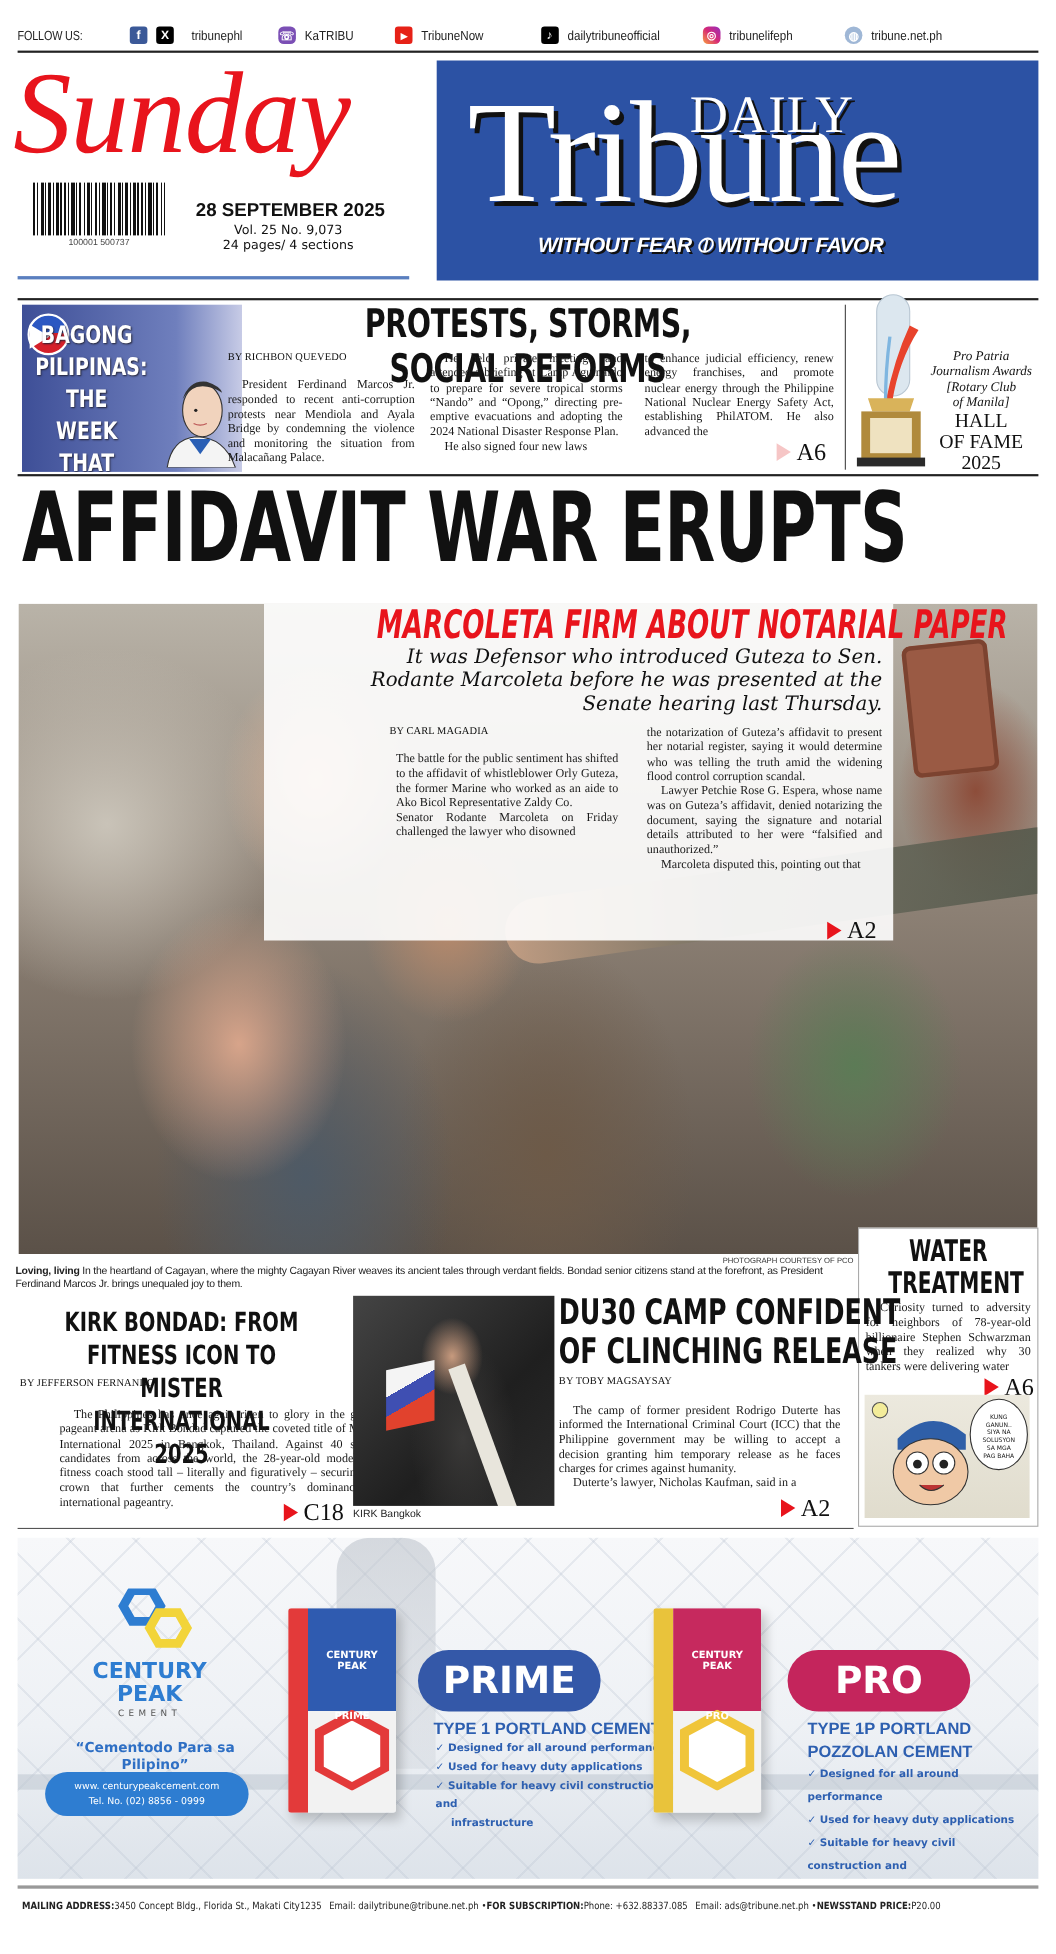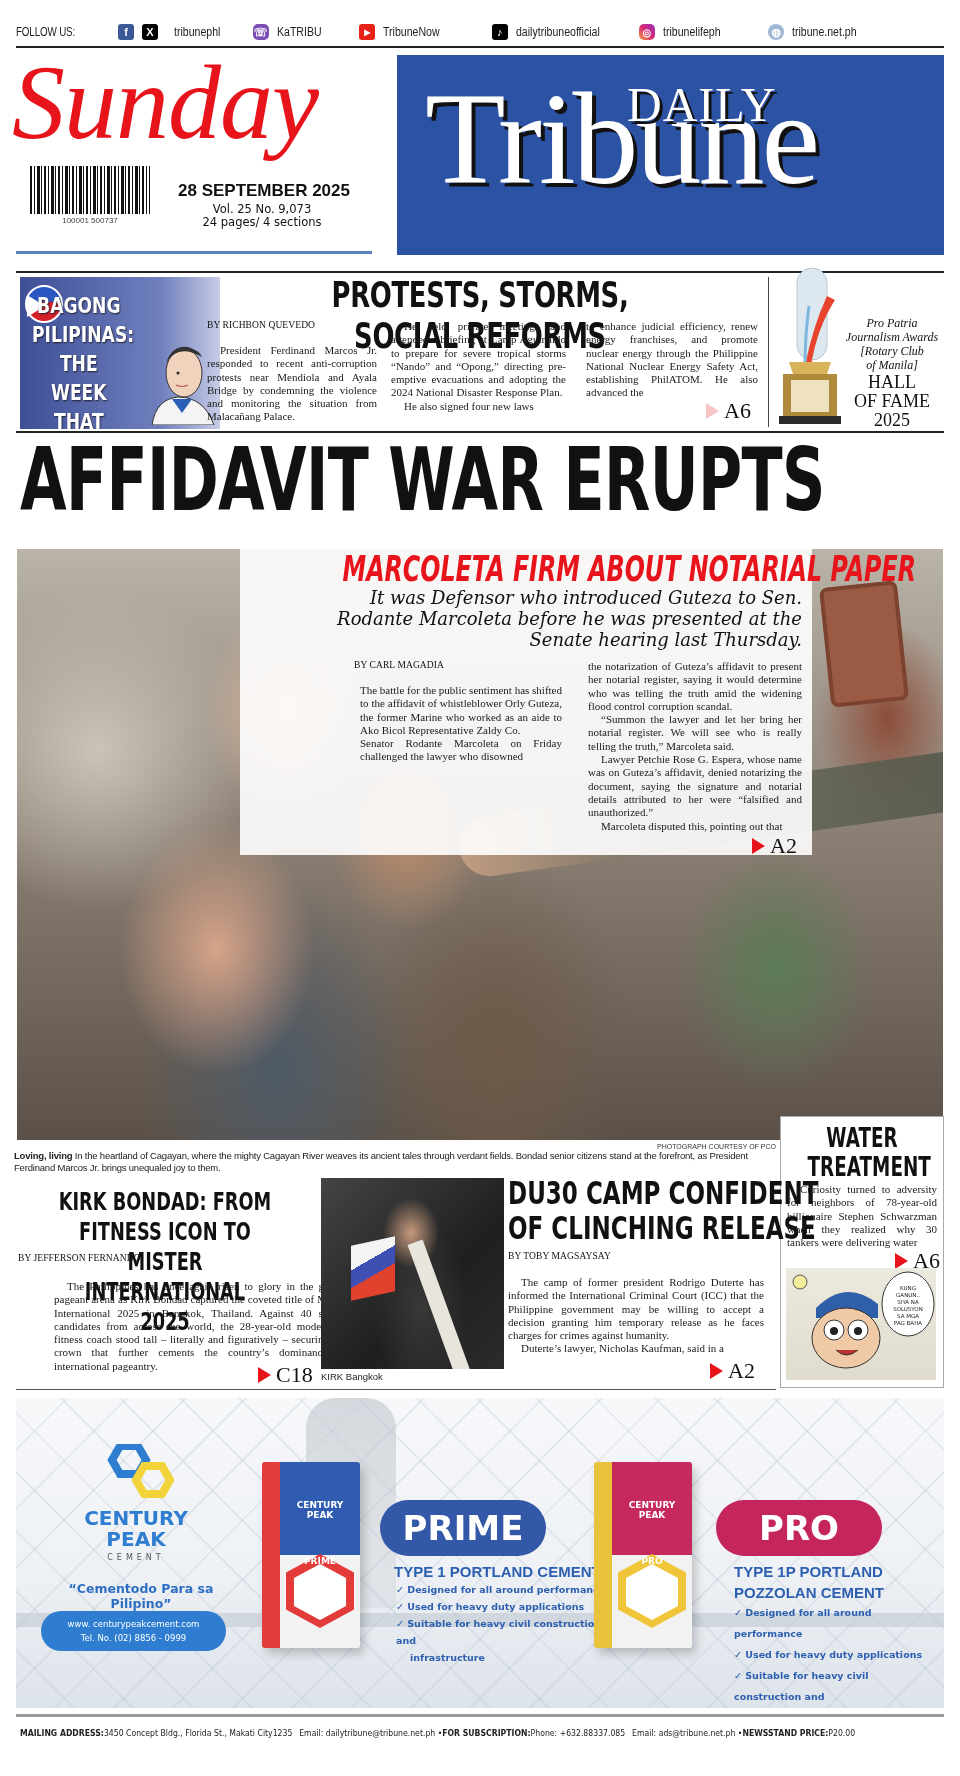"WITHOUT FEAR ⦶ WITHOUT FAVOR" div.logo-tag { html: none -> <div>WITHOUT FEAR ⦶ WITHOUT FAVOR</div> }
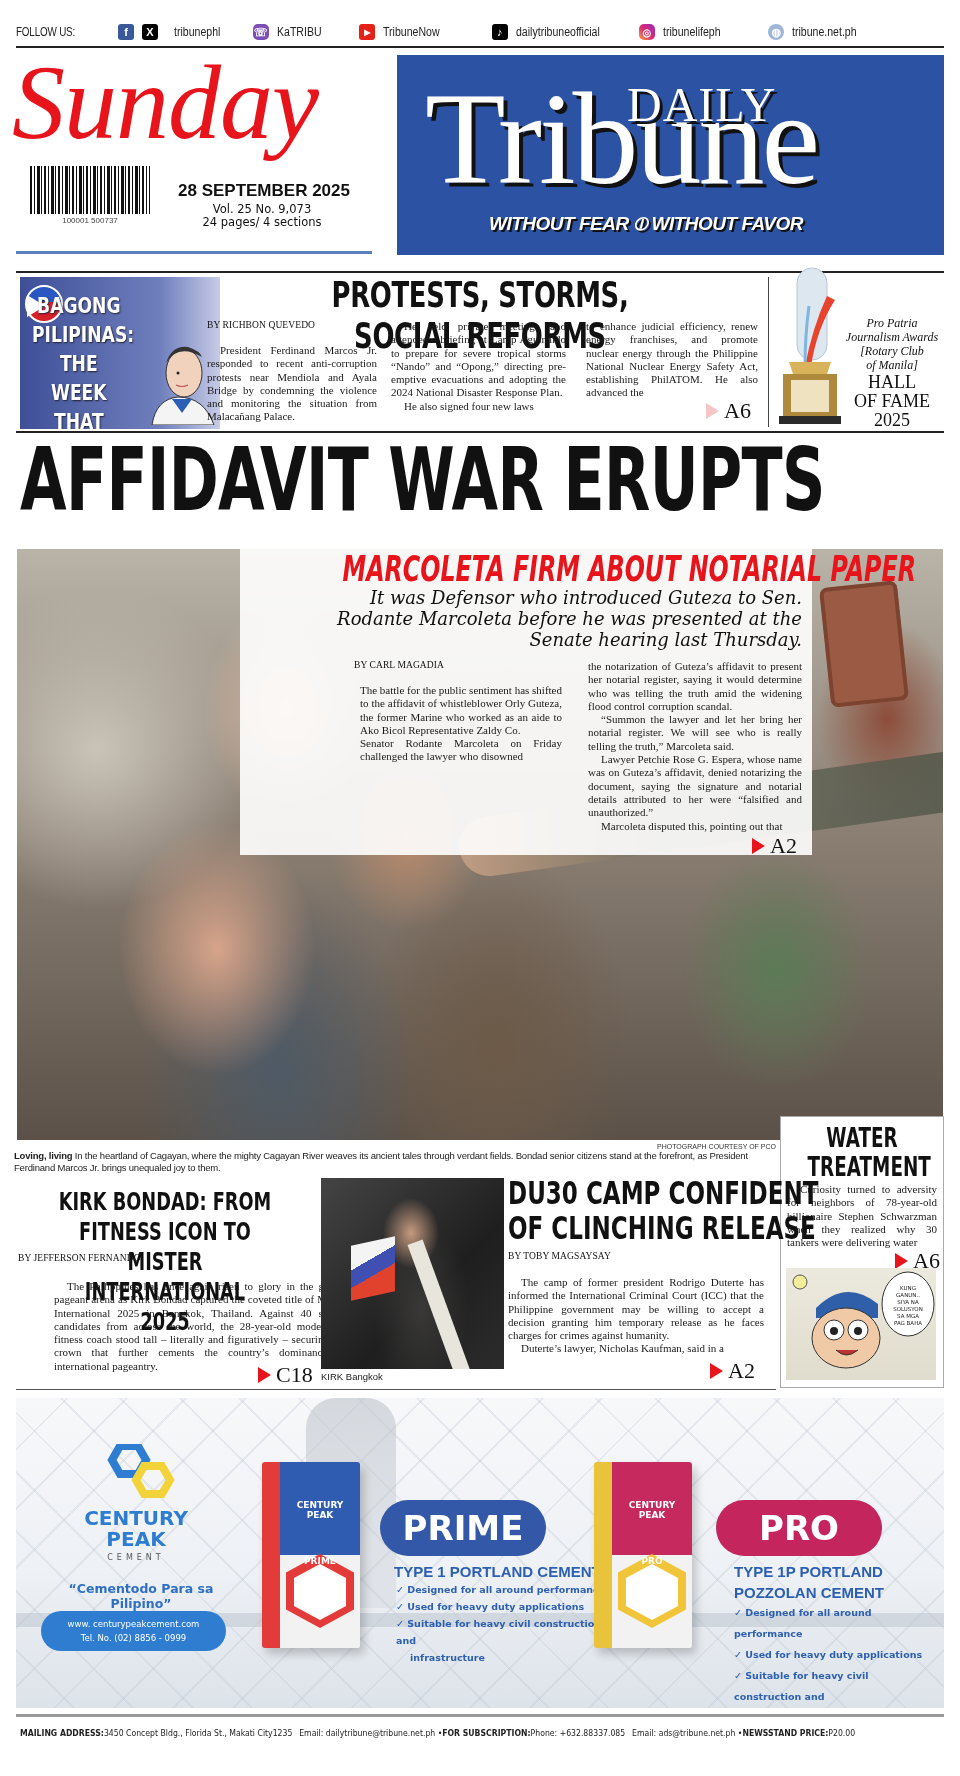"“Summon the lawyer and let" p { html: <p>“Summon the lawyer and let her bring her notarial register. We will see who is really telling the truth,” Marcoleta said.</p> -> none }
